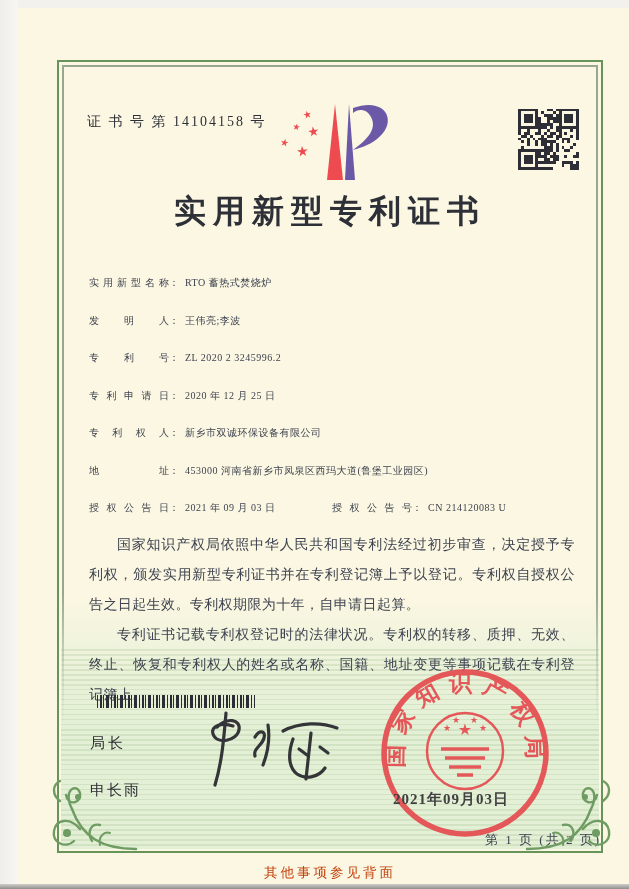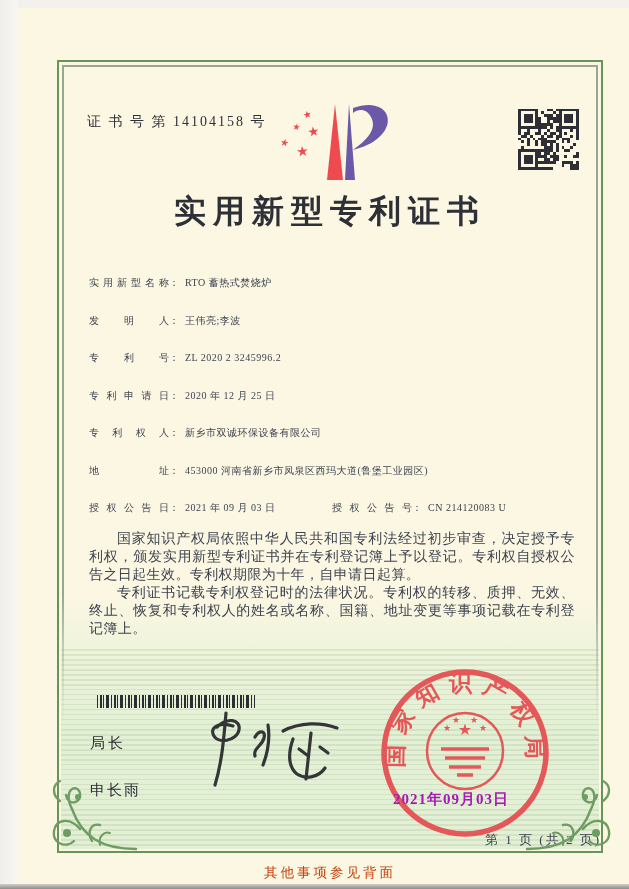"国家知识产权局依照中华人民共和国专利法经过初步审查，决定授予专利权，颁发实用新型" .paras p { line-height: 18px -> 30px }
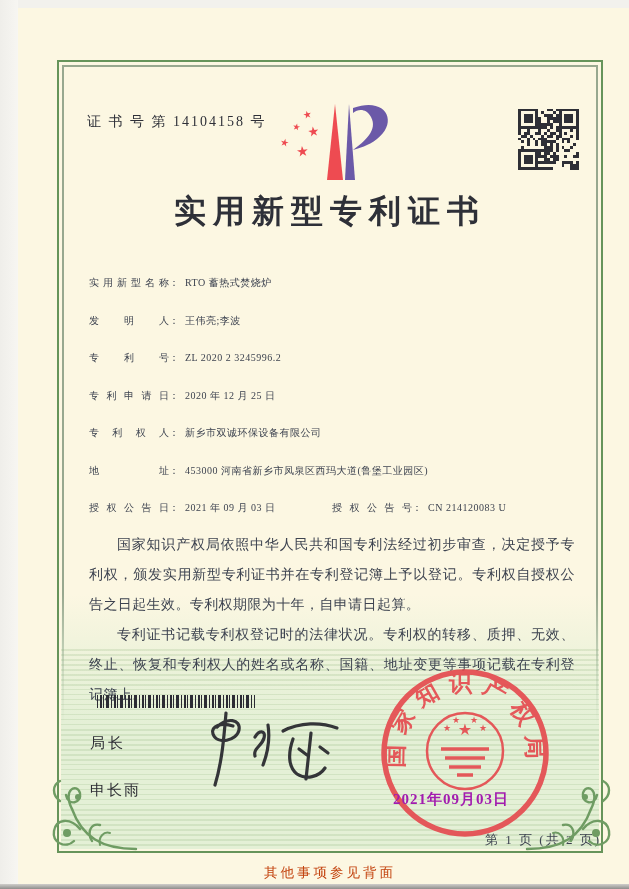"2021年09月03日" .seal-date { color: #a21caf -> #404040 }
